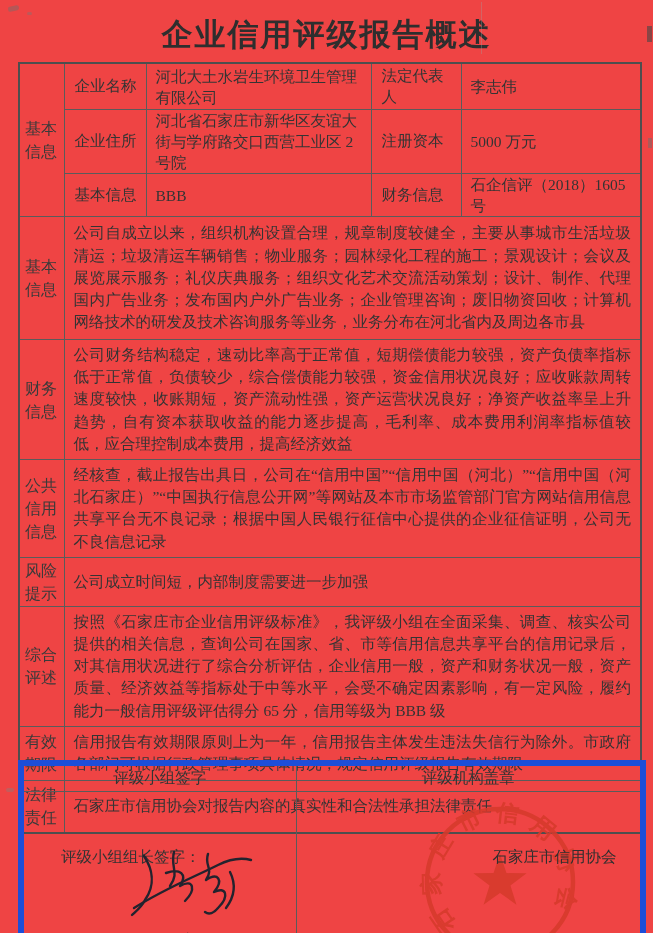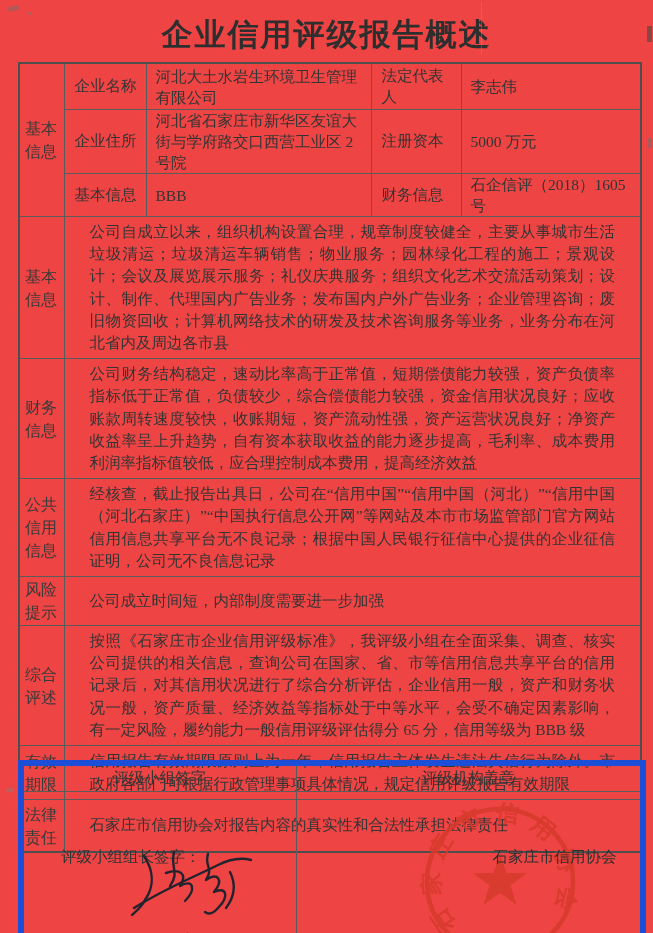"公司自成立以来，组织机构设置合理，规章制度较健全，主要从事城市生活垃圾清运；垃圾" .para { padding: 4px 25px -> 4px 9px }
